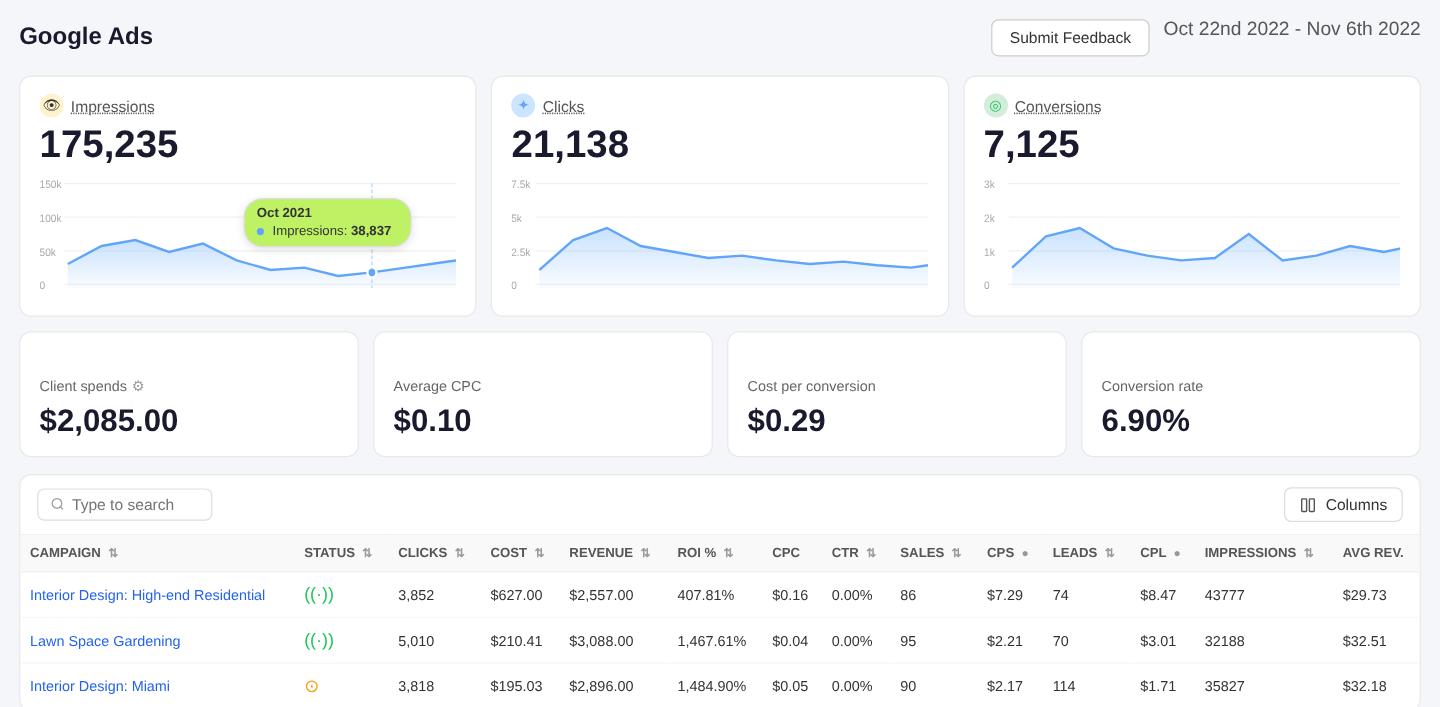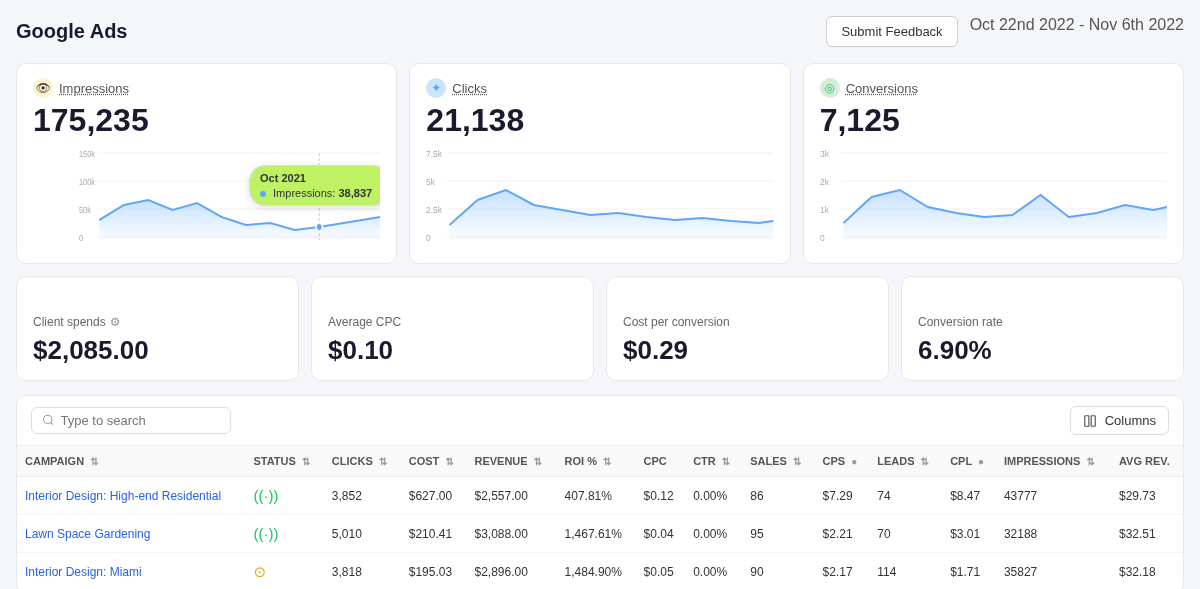"150k" div.chart-area { margin-left: 46px -> none }
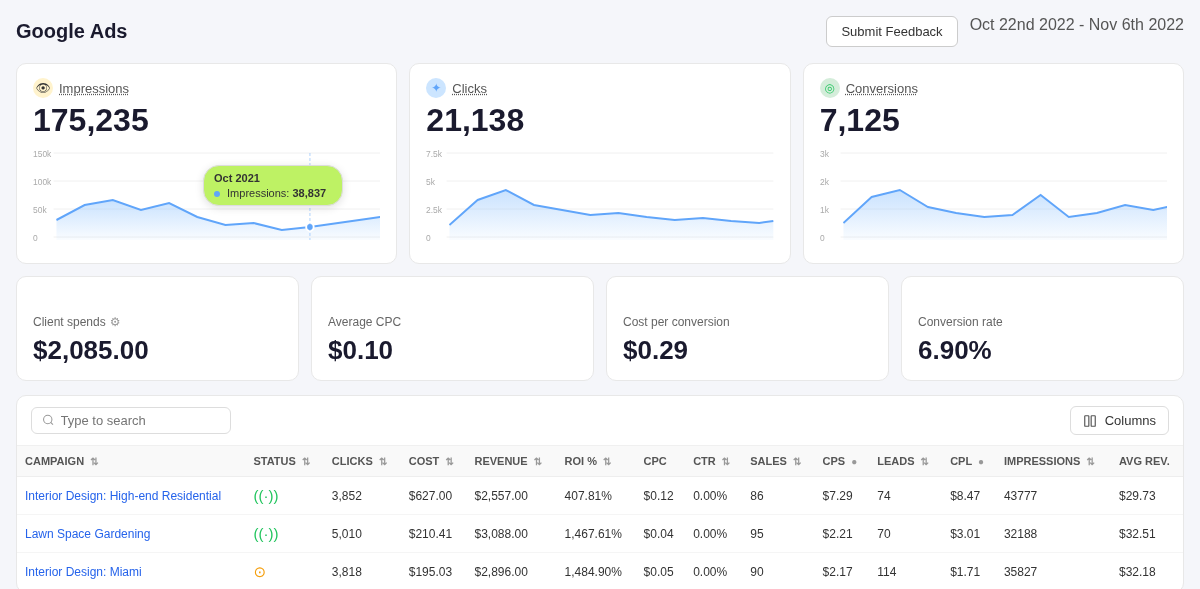"Type to search" .search-box { width: 200px -> 146px }
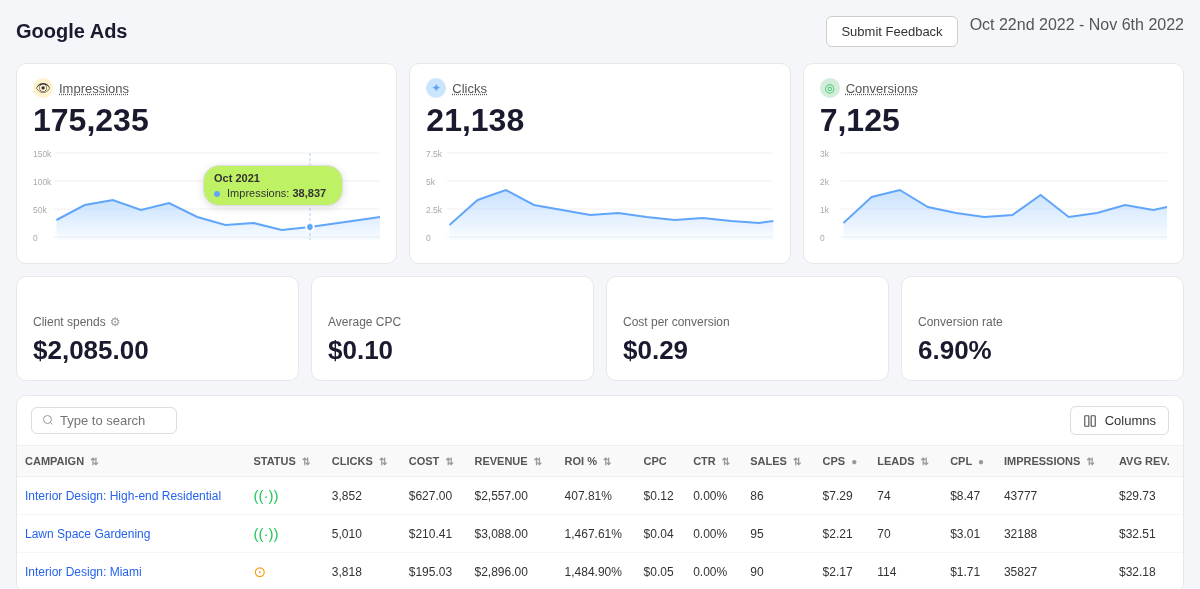"$0.12" td { text: $0.12 -> $0.16 }
